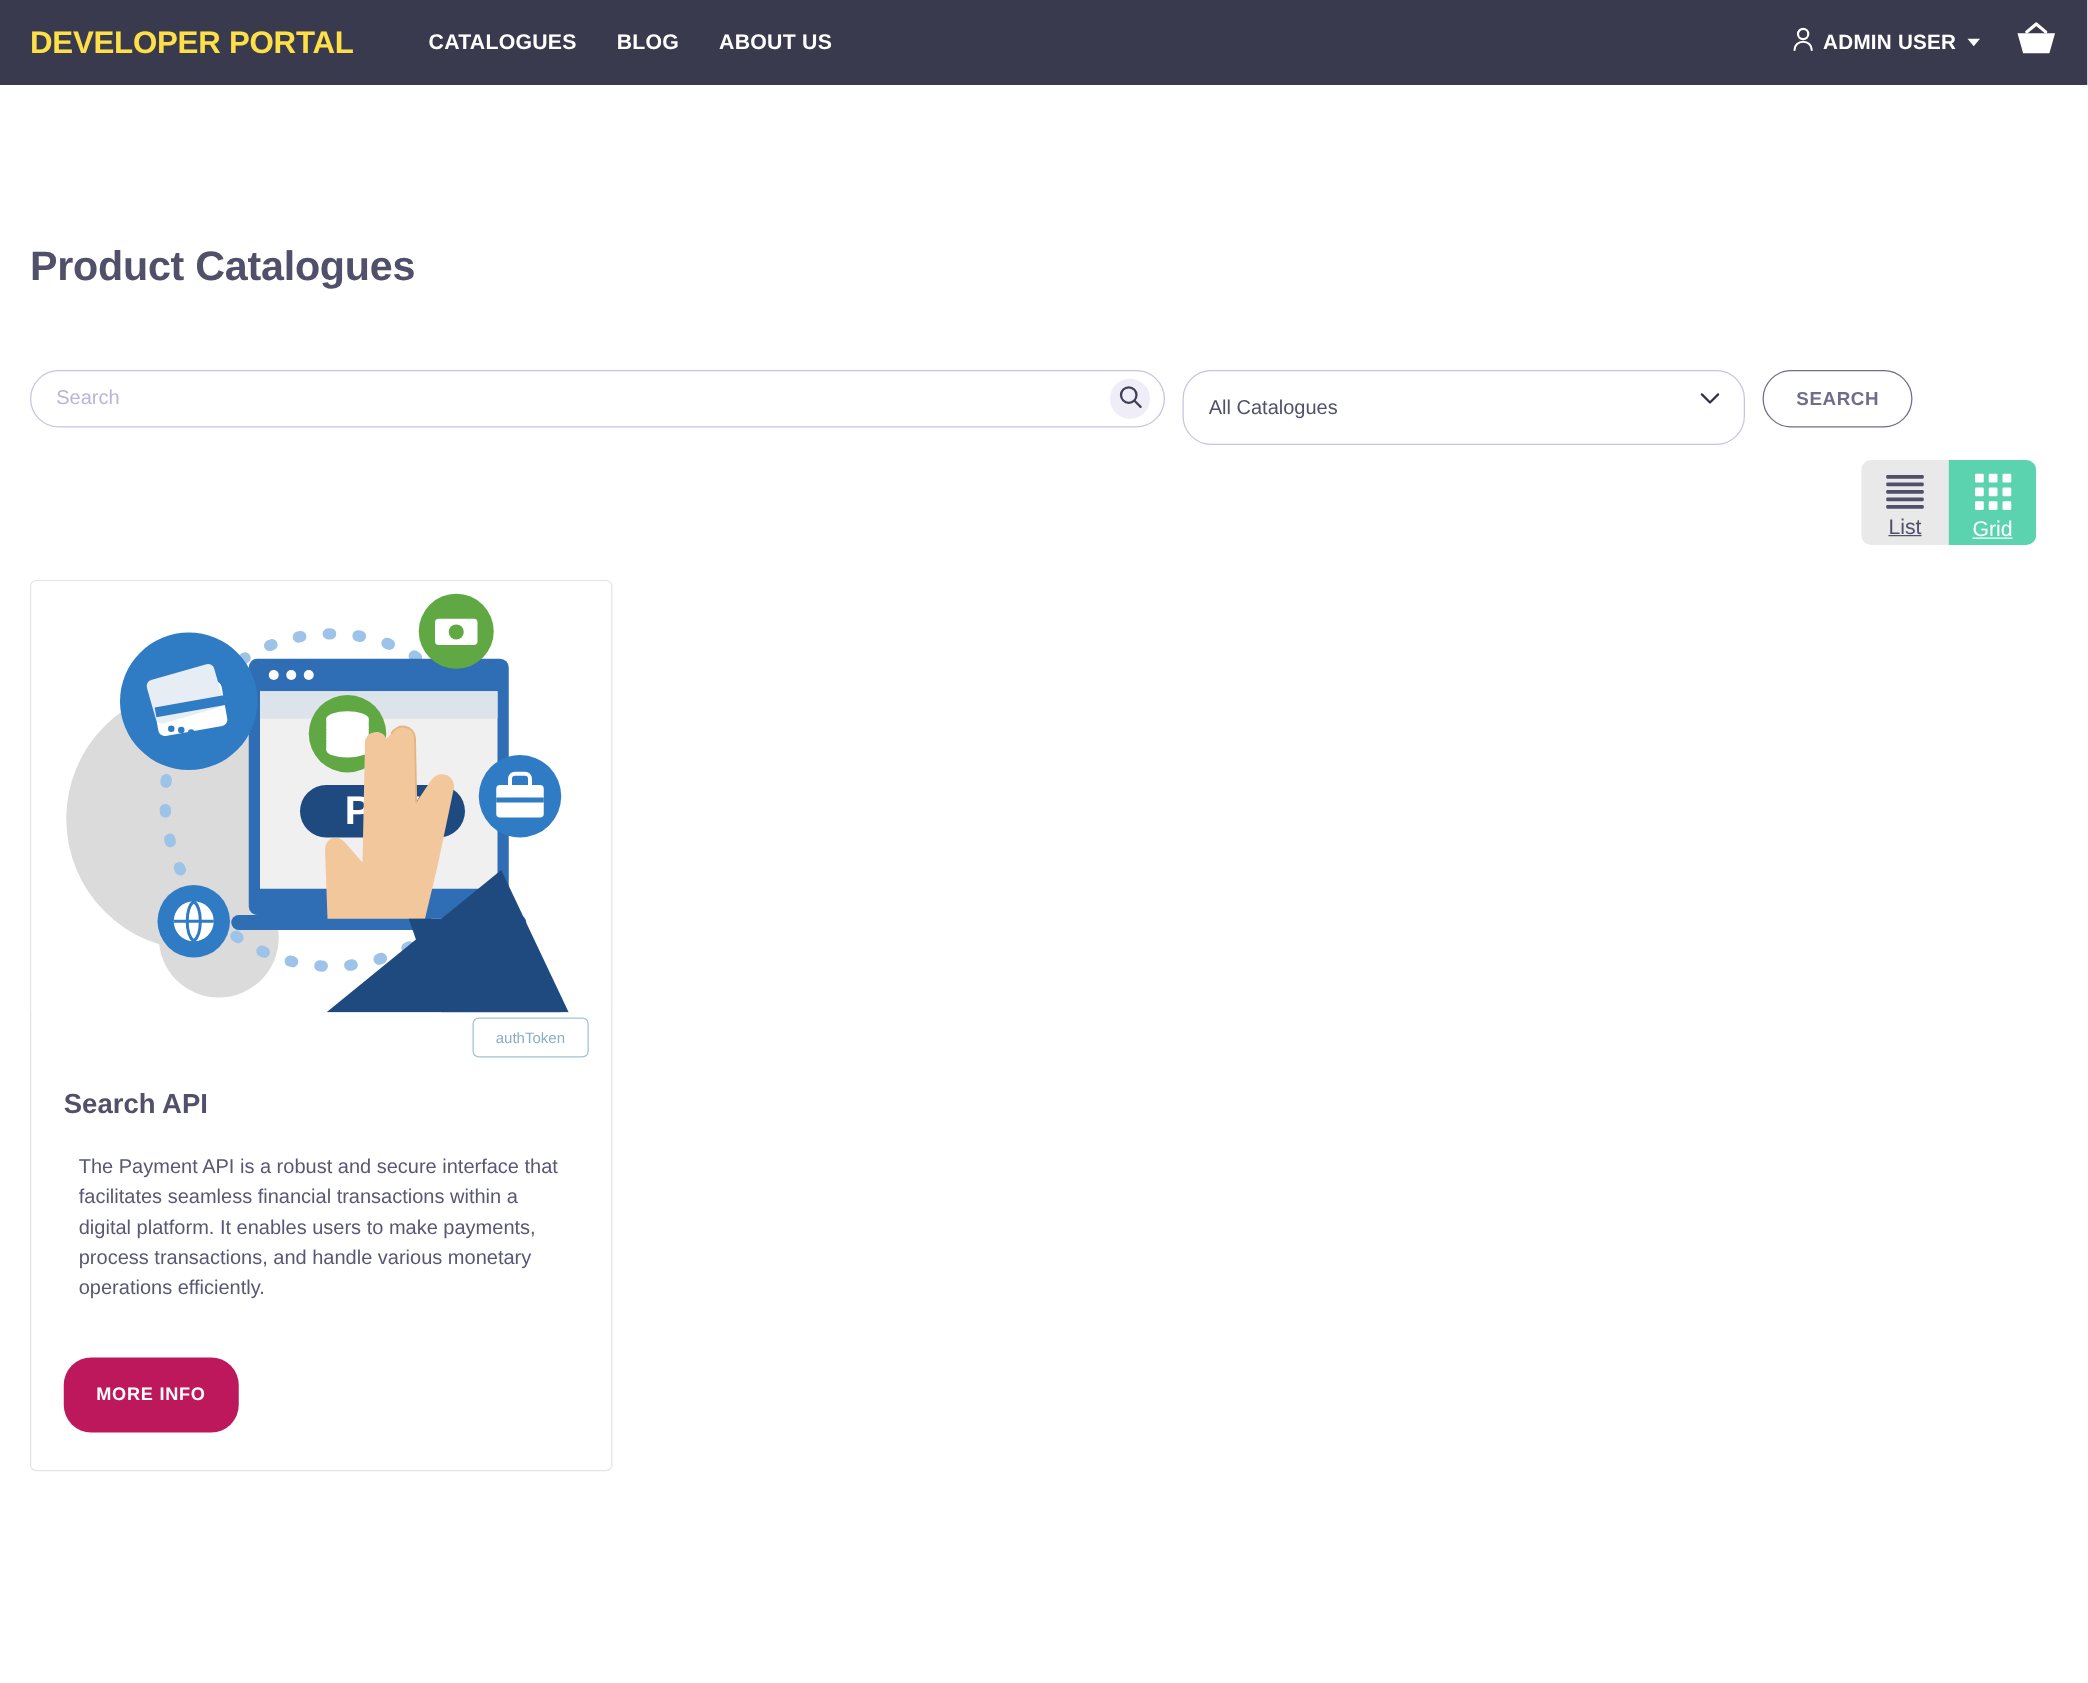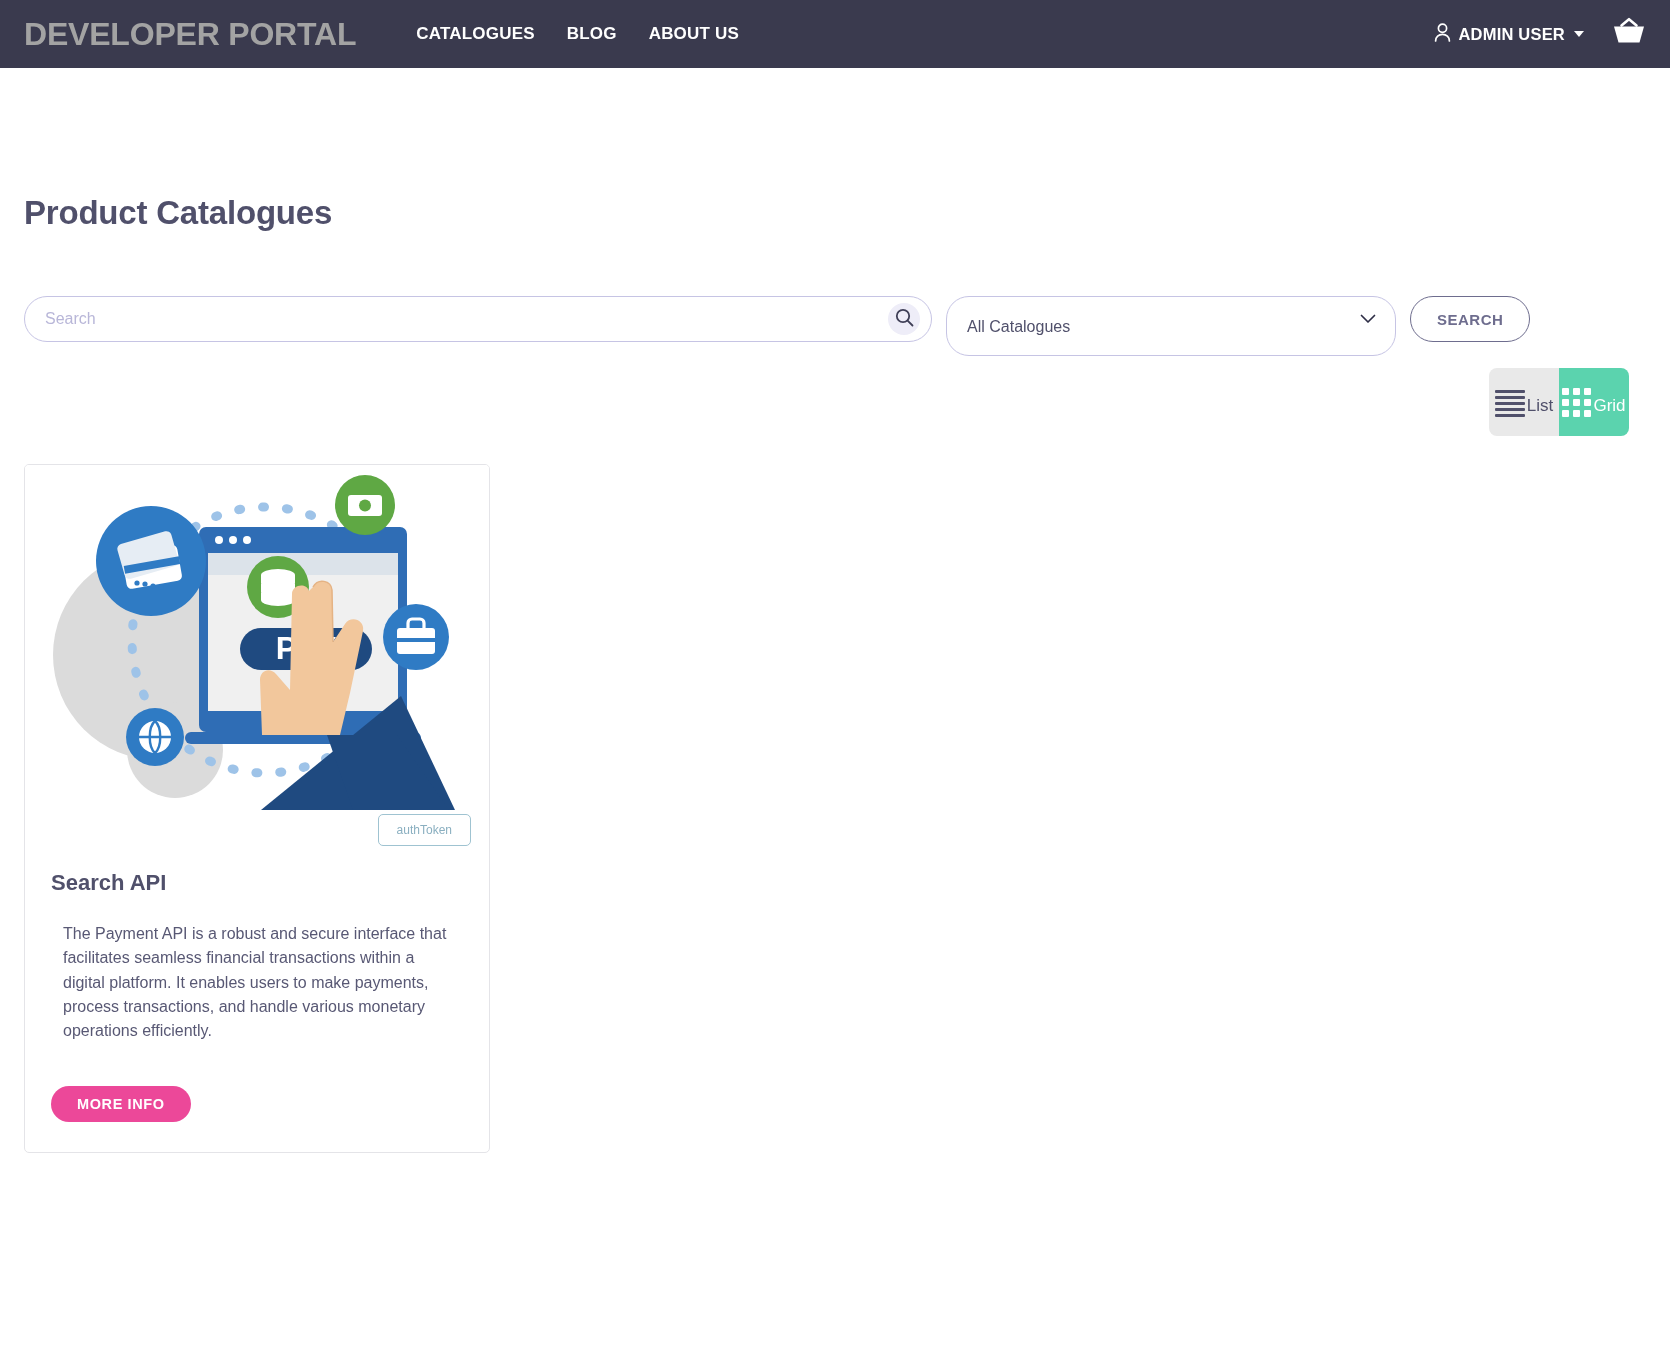"DEVELOPER PORTAL" .brand { color: #a3a3a3 -> #fde047; font-size: 32px -> 25px }
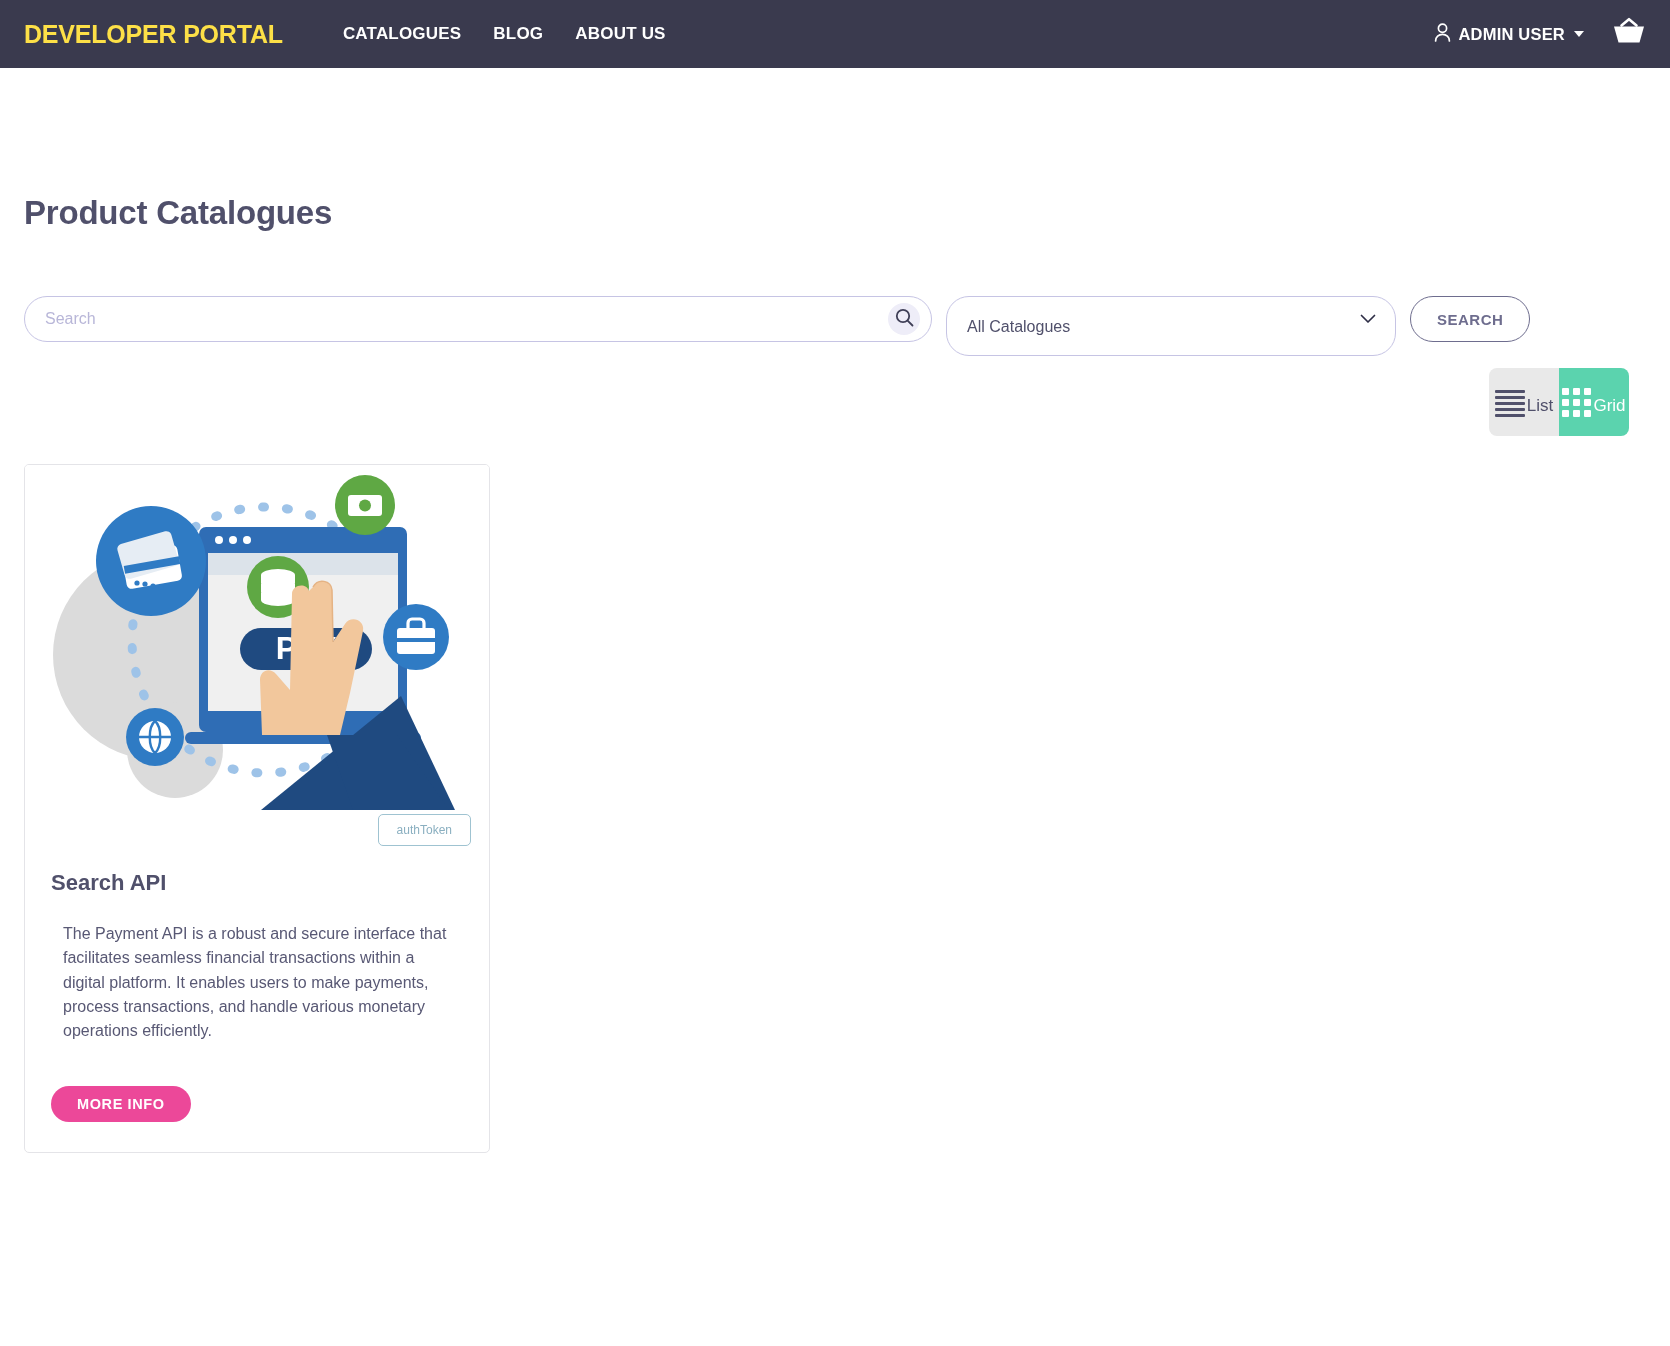"List" .view-opt { flex-direction: row -> column; text-decoration: none -> underline }
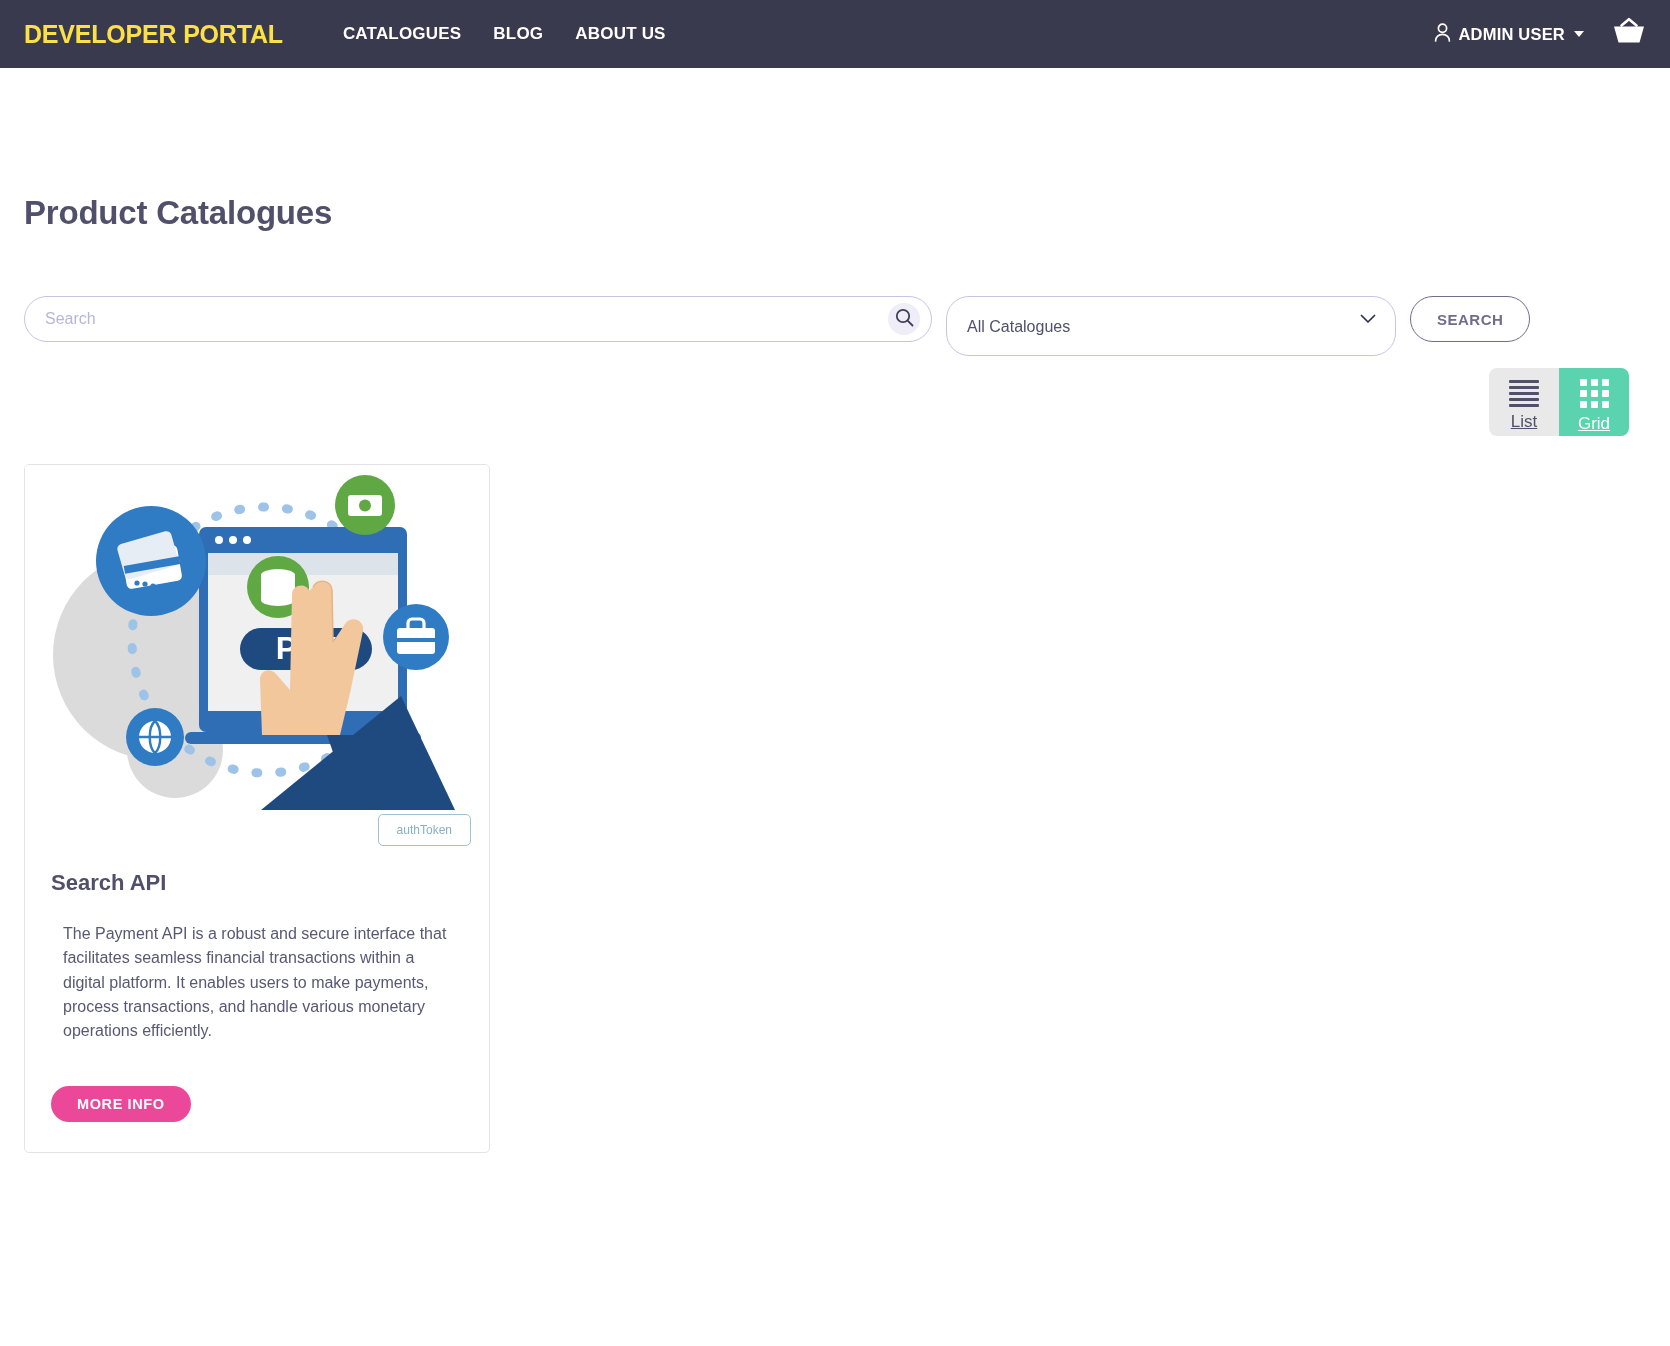"MORE INFO" .more-info-btn { background: #ec4899 -> #be185d; height: 36px -> 60px }
